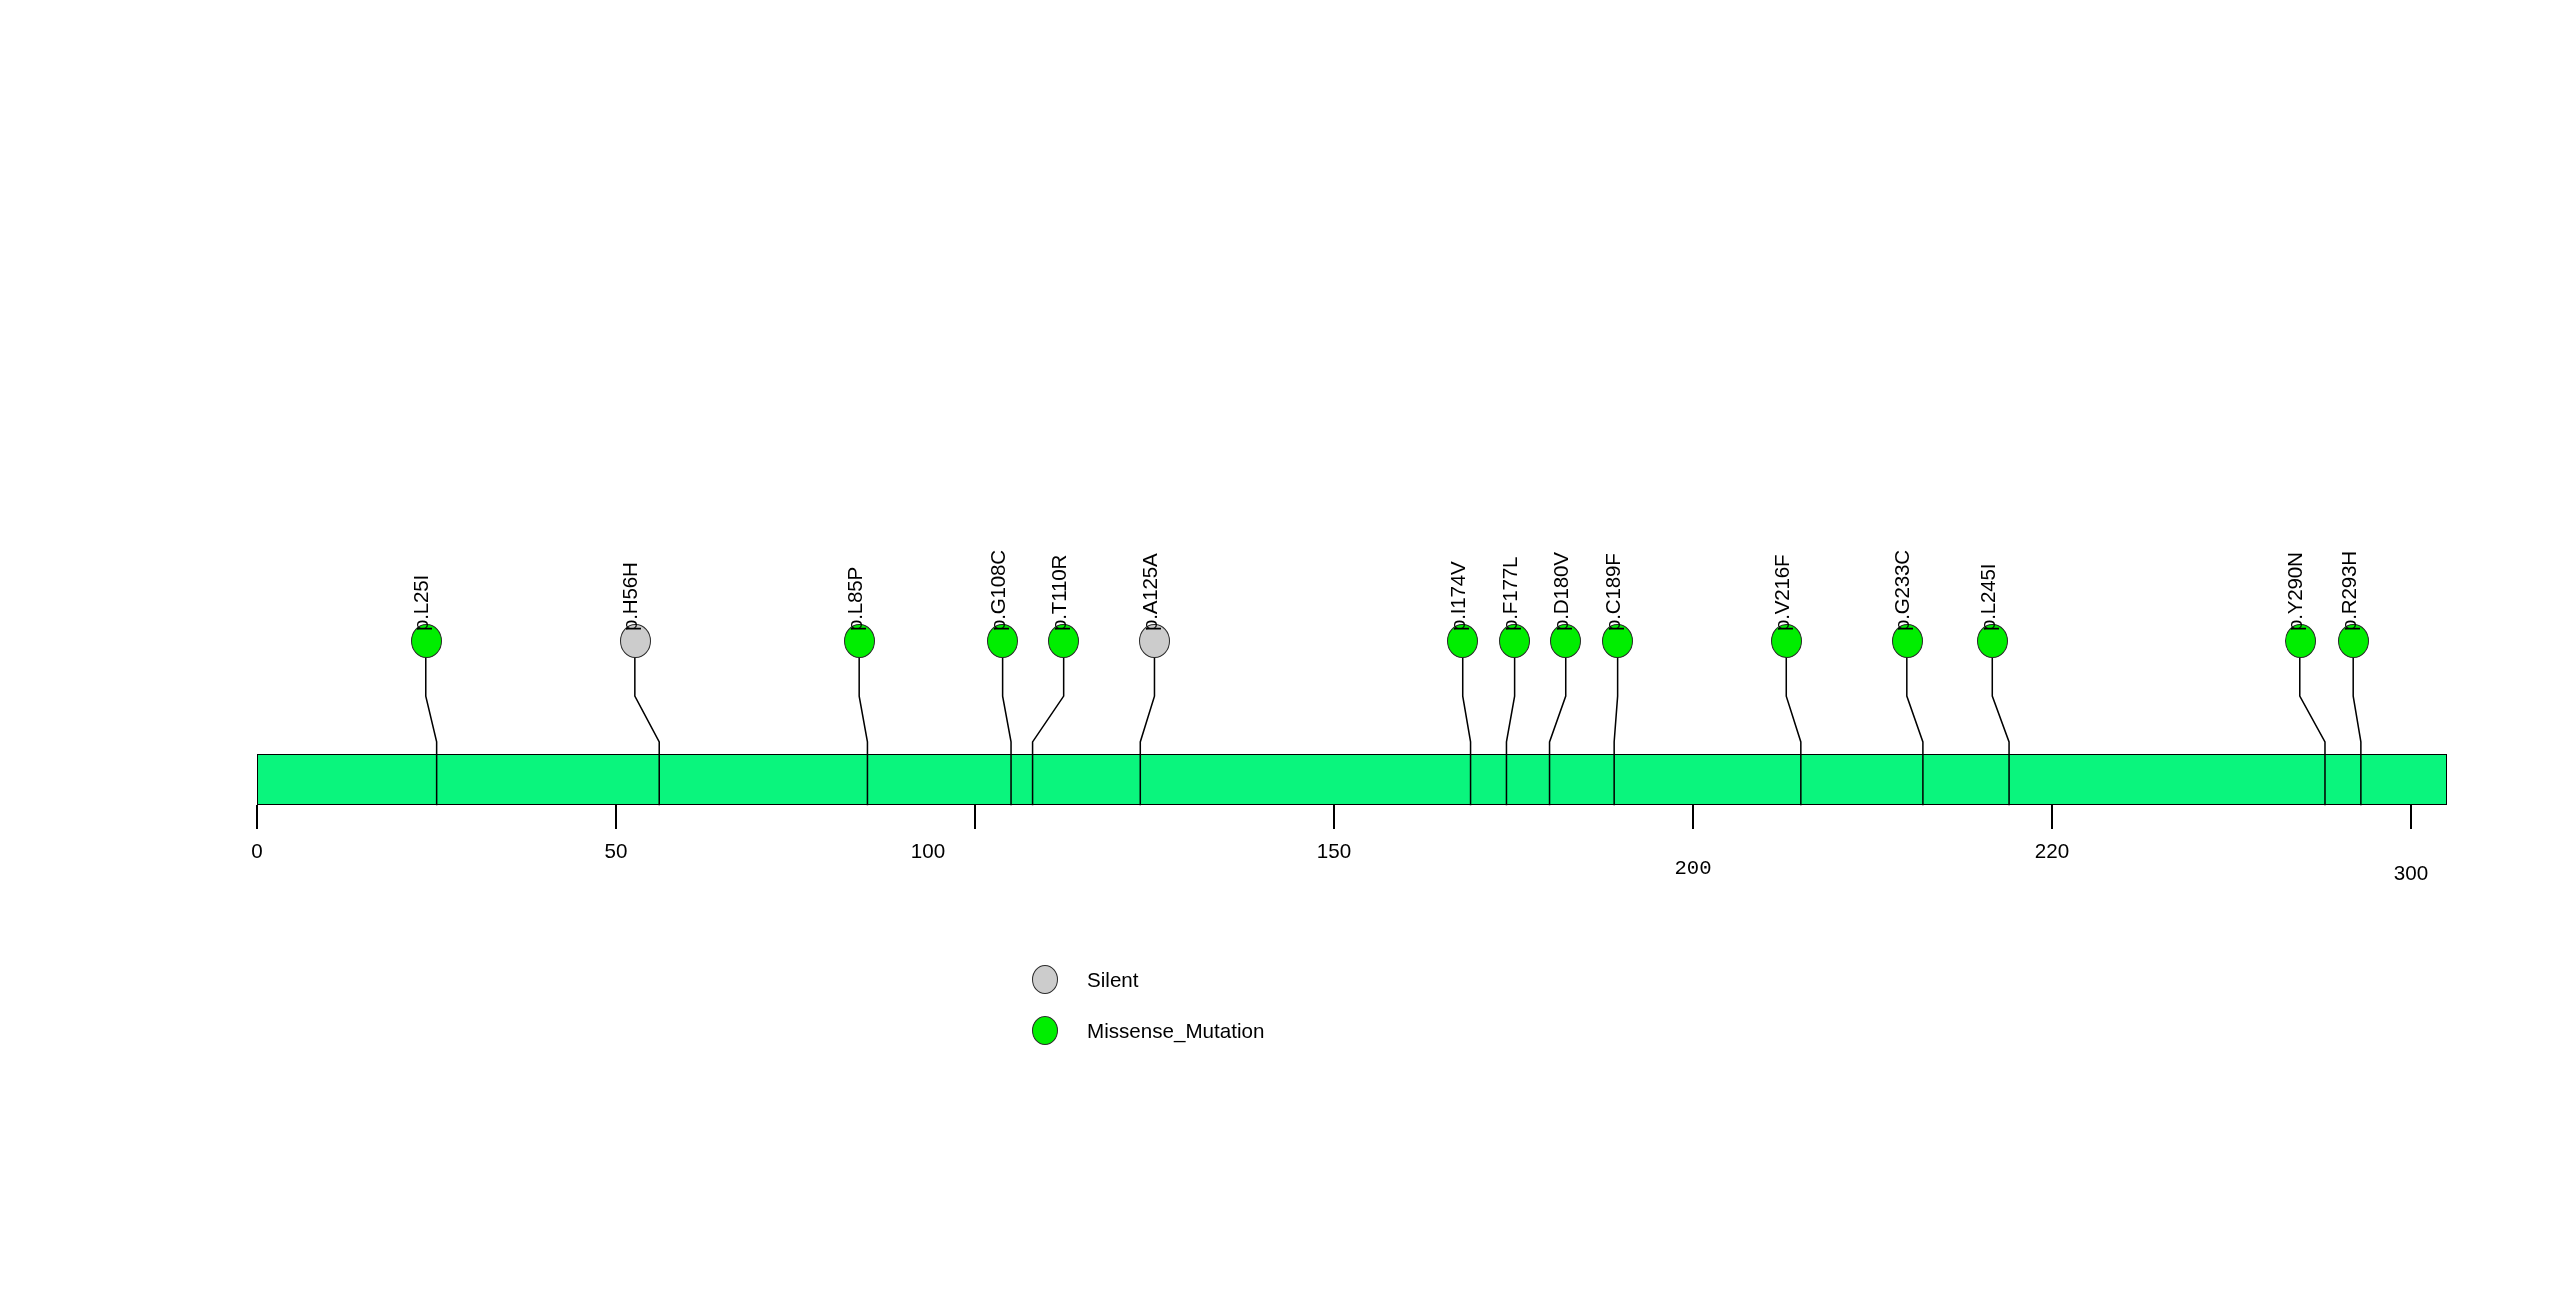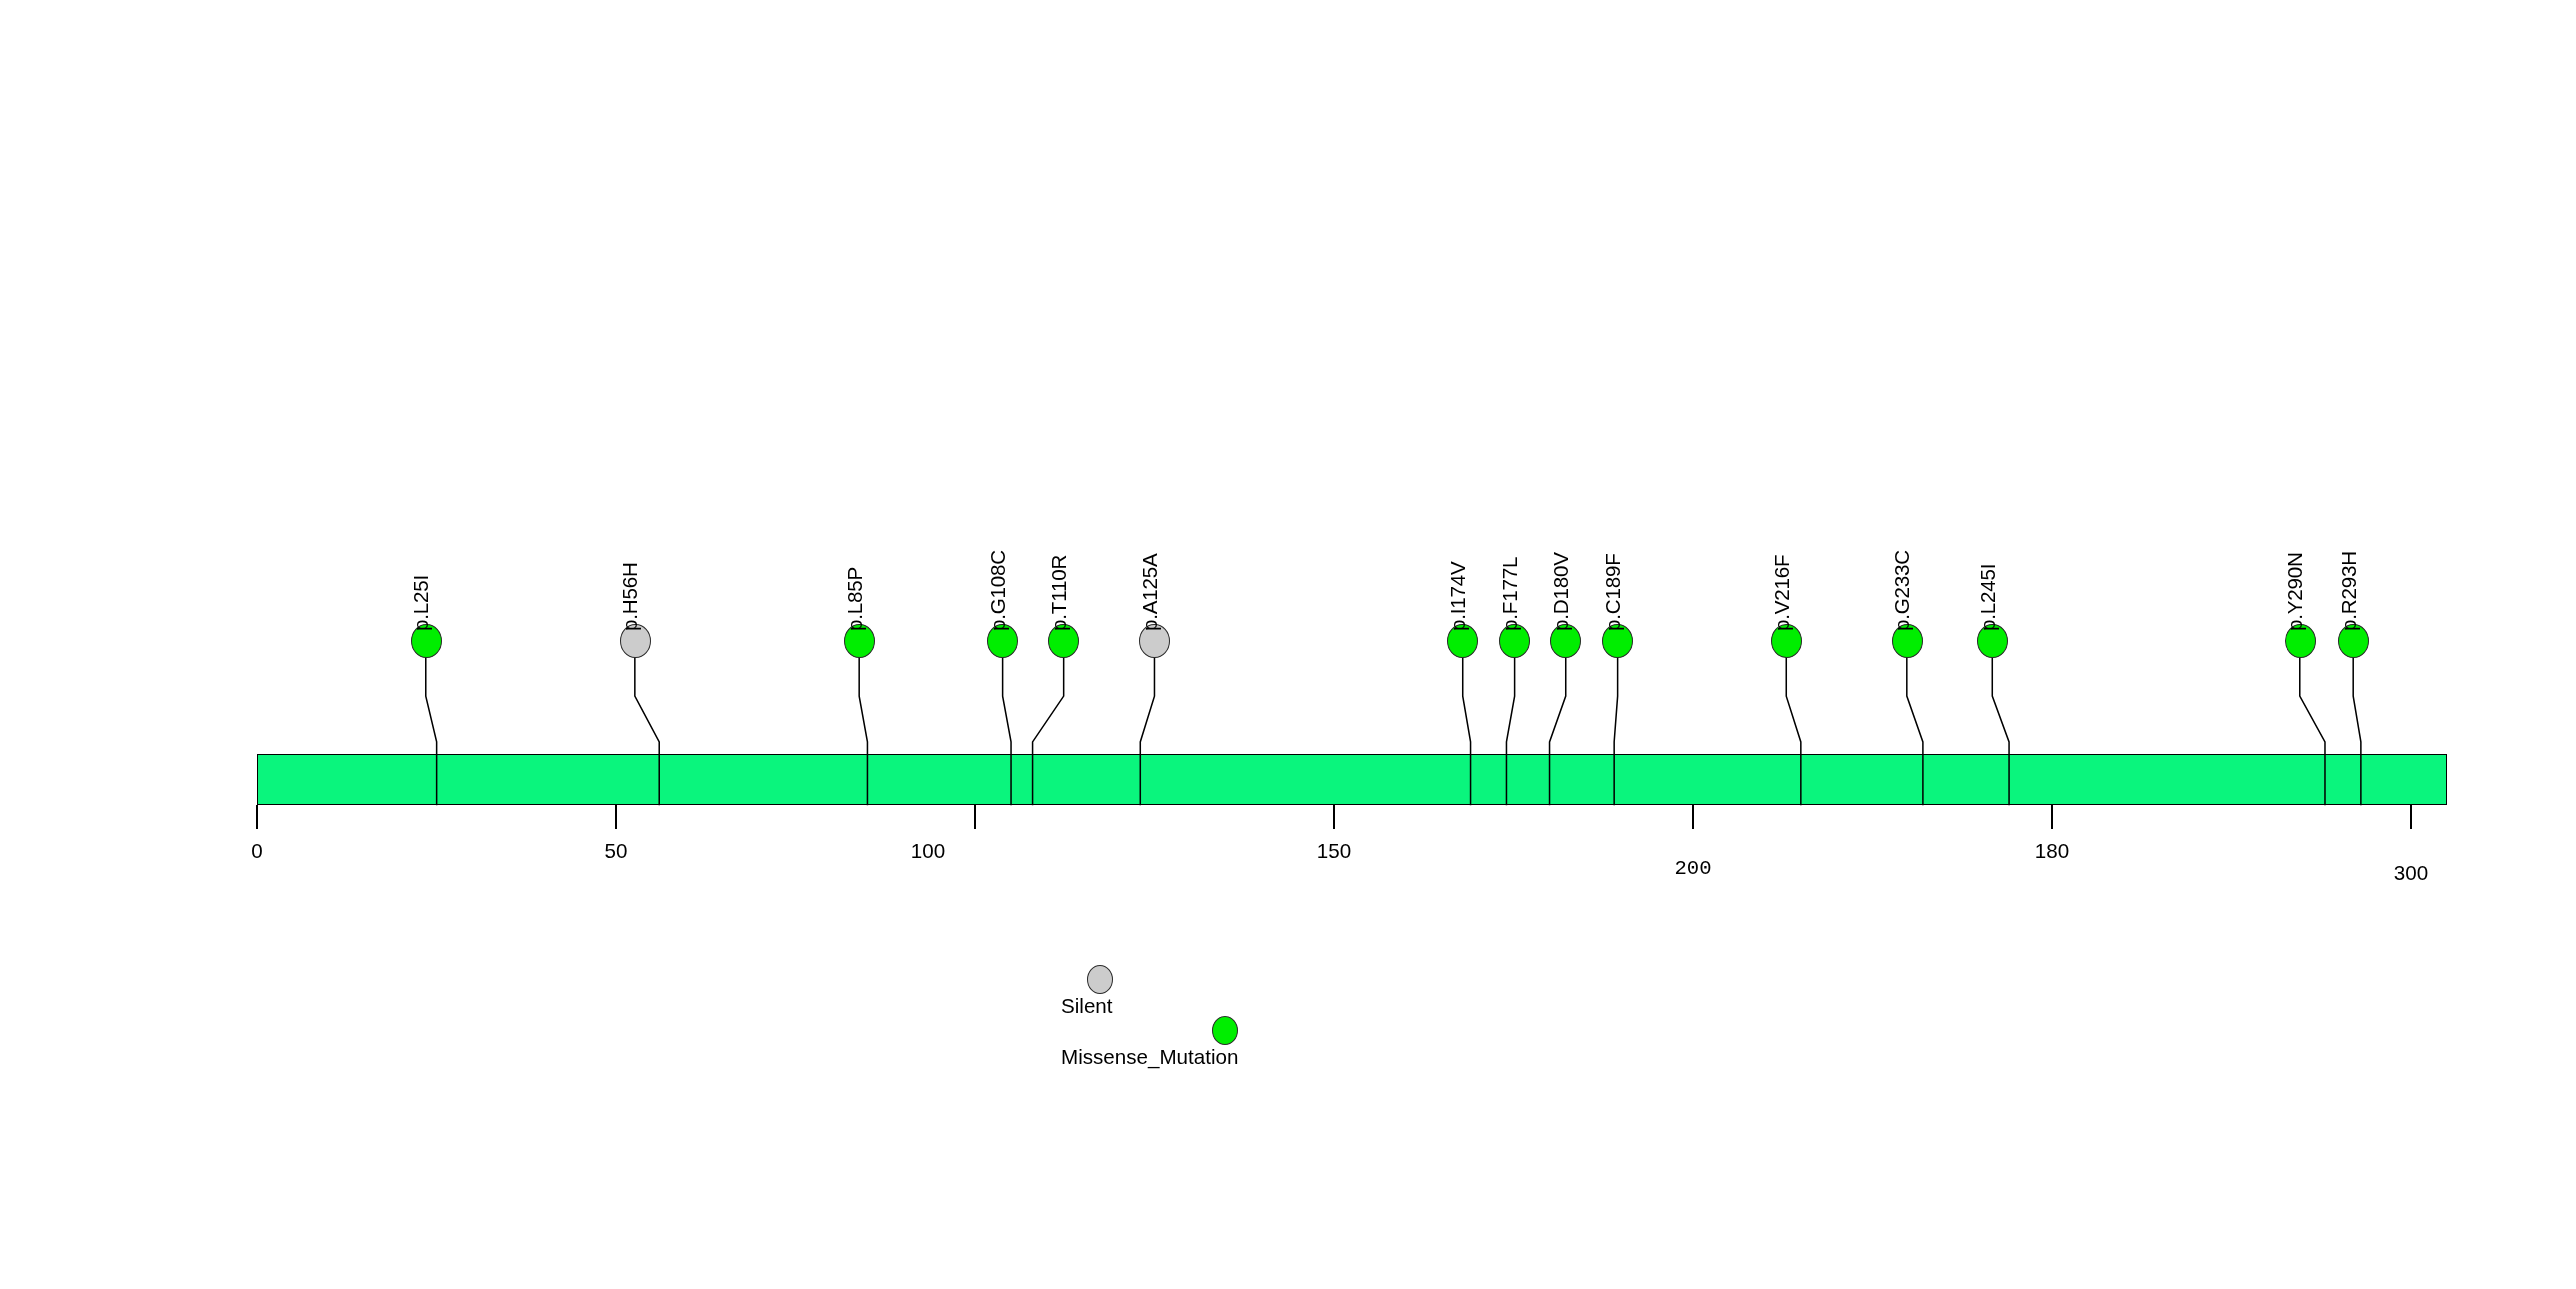"180" div.axis-tick-label { text: 180 -> 220 }
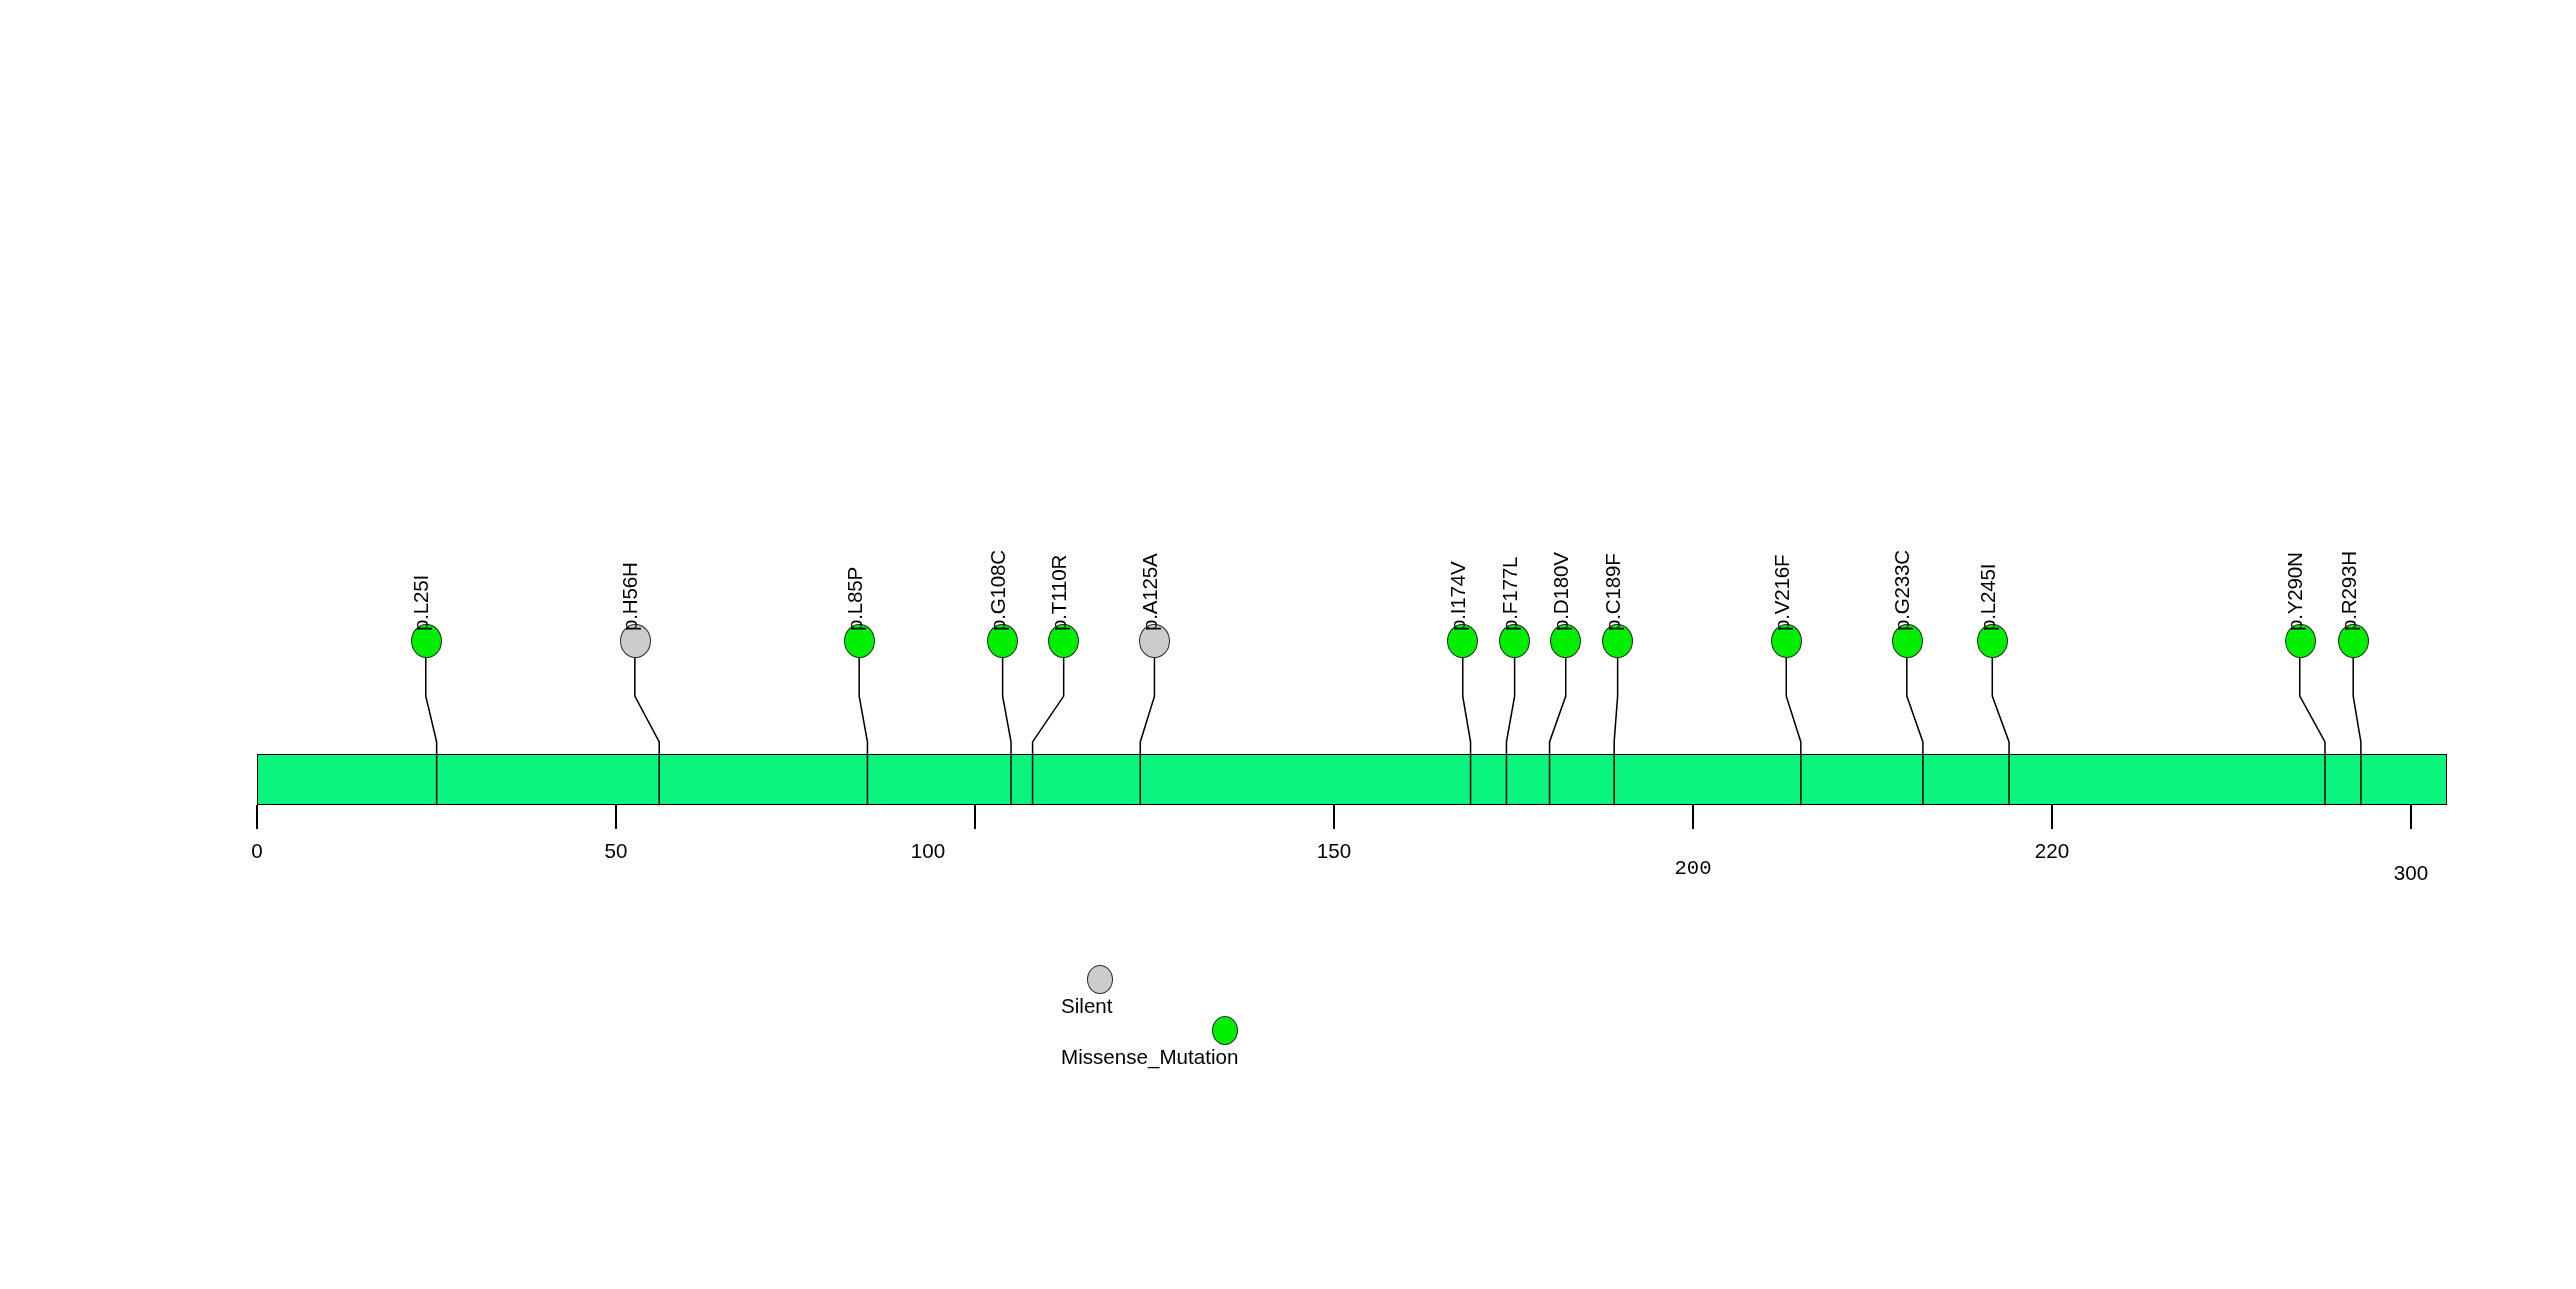"Silent" .legend-row { align-items: flex-end -> center; flex-direction: column -> none }
